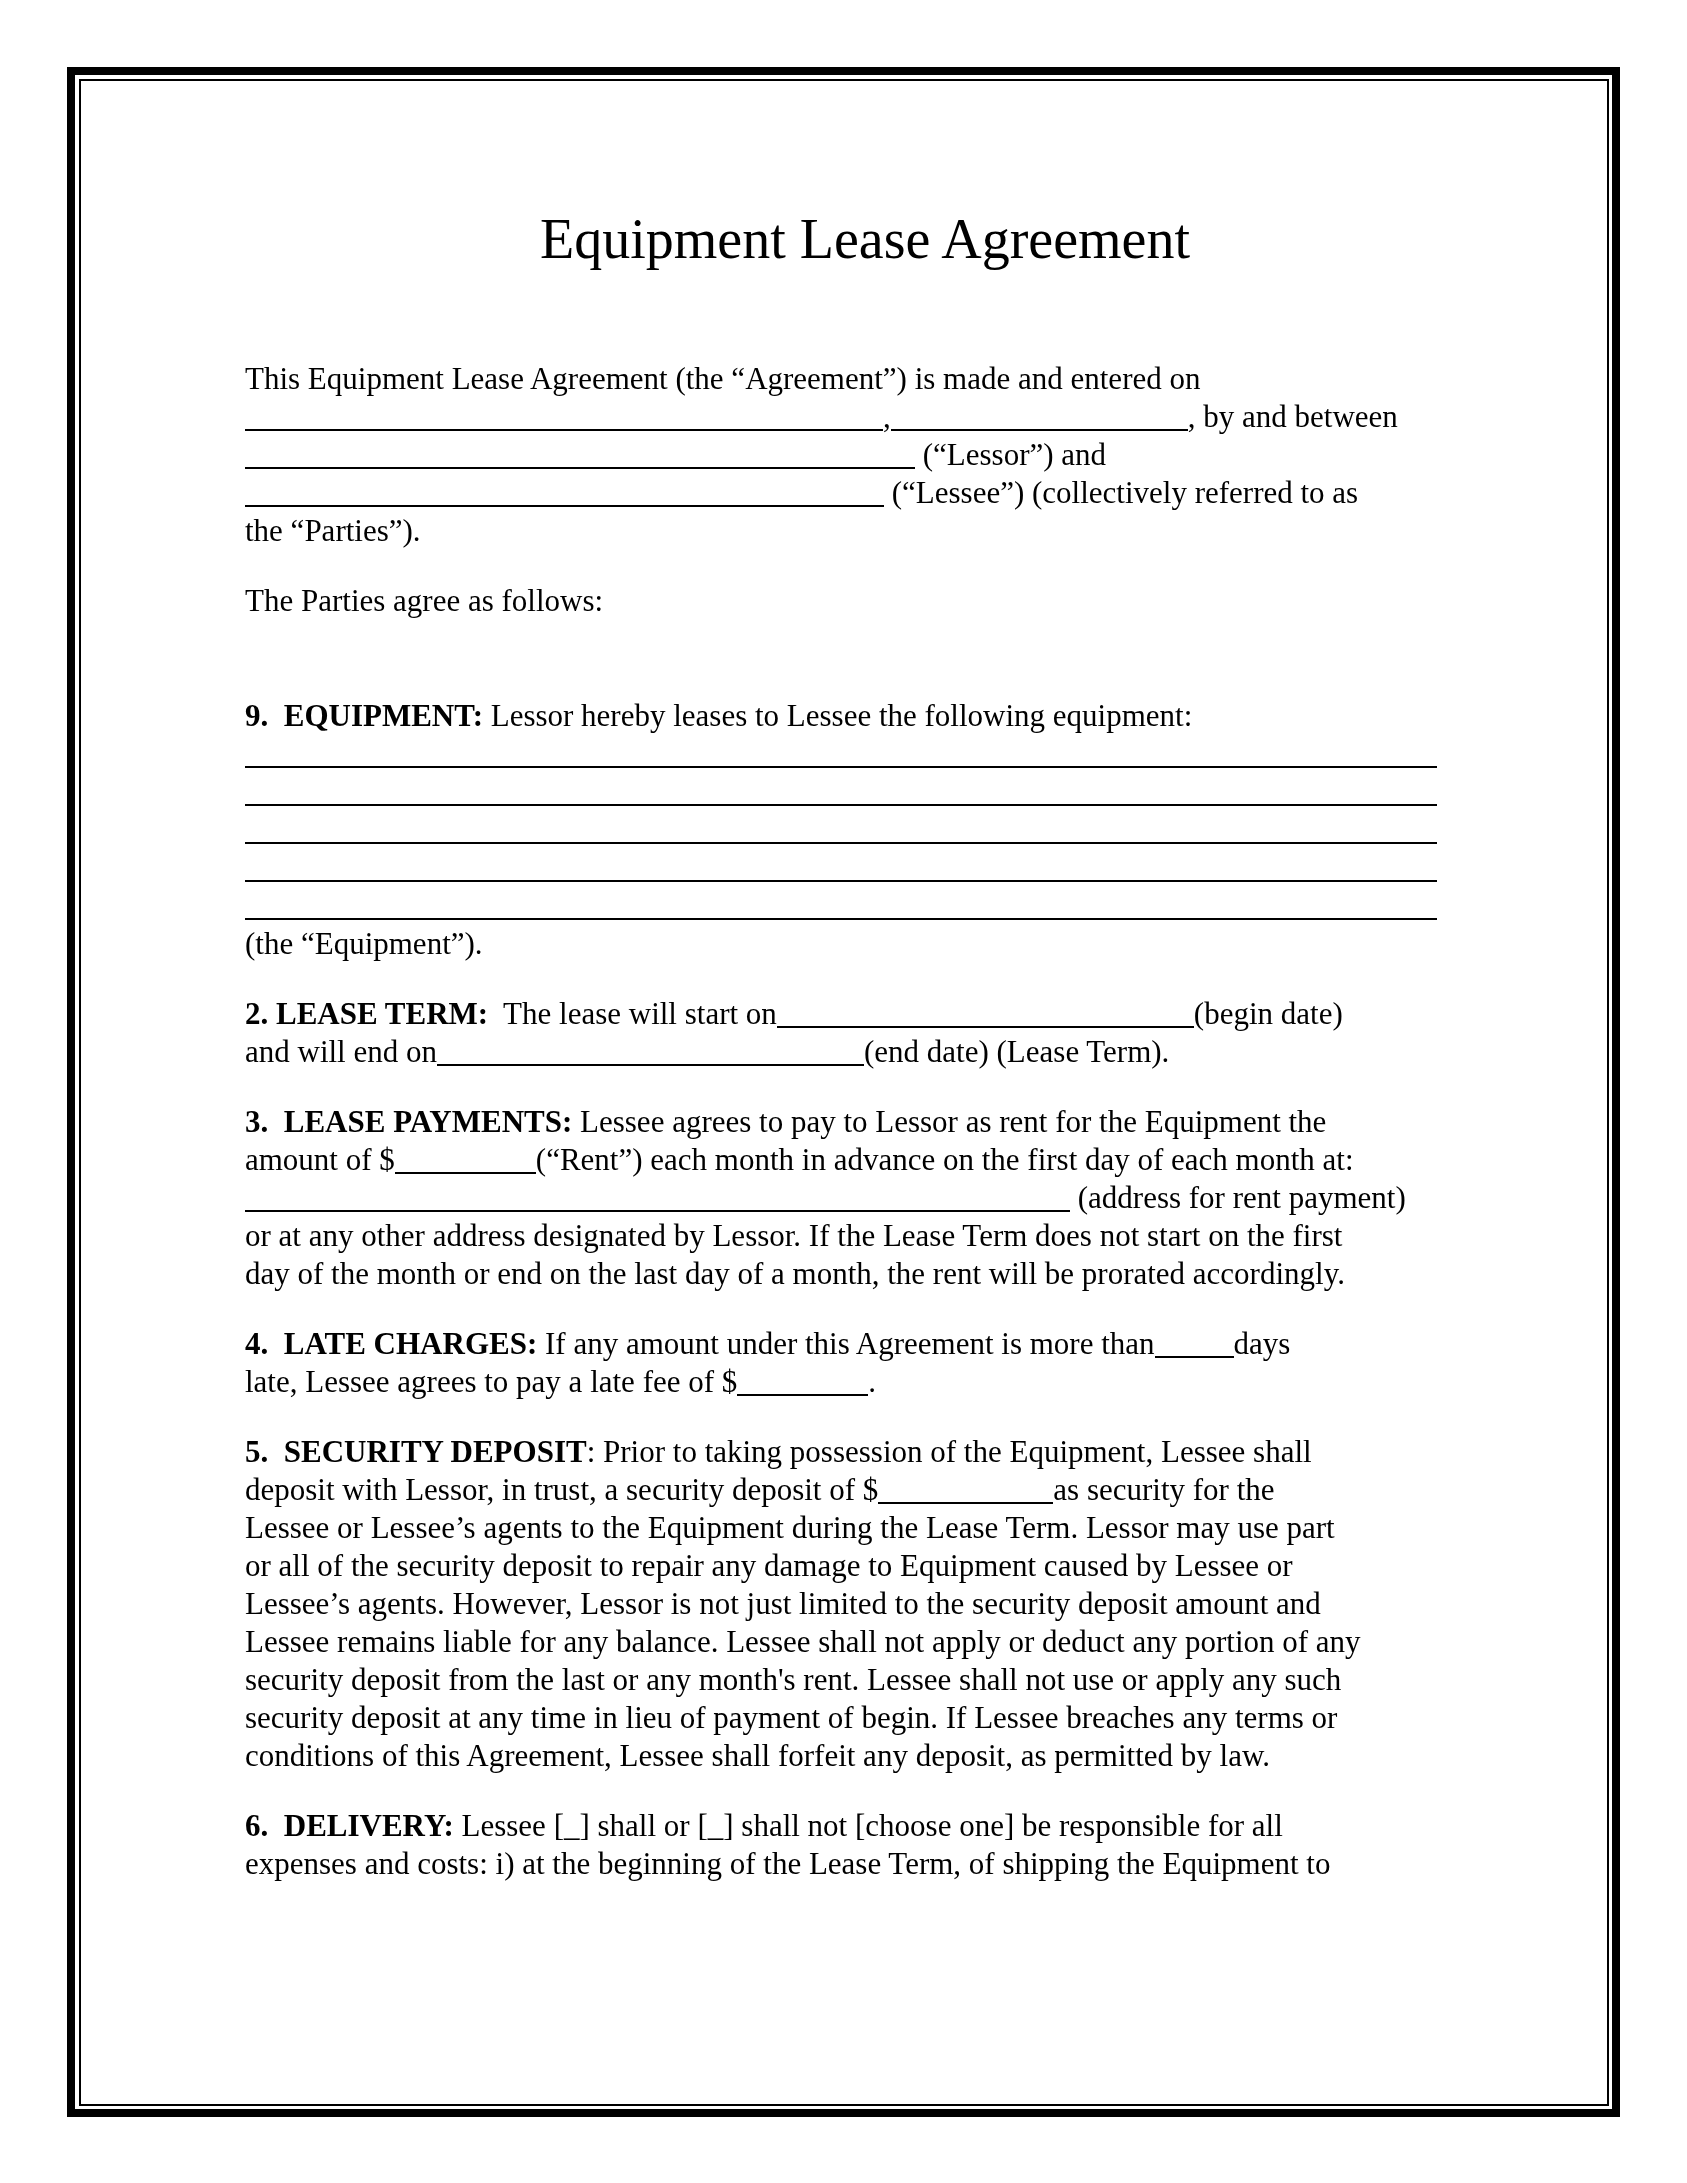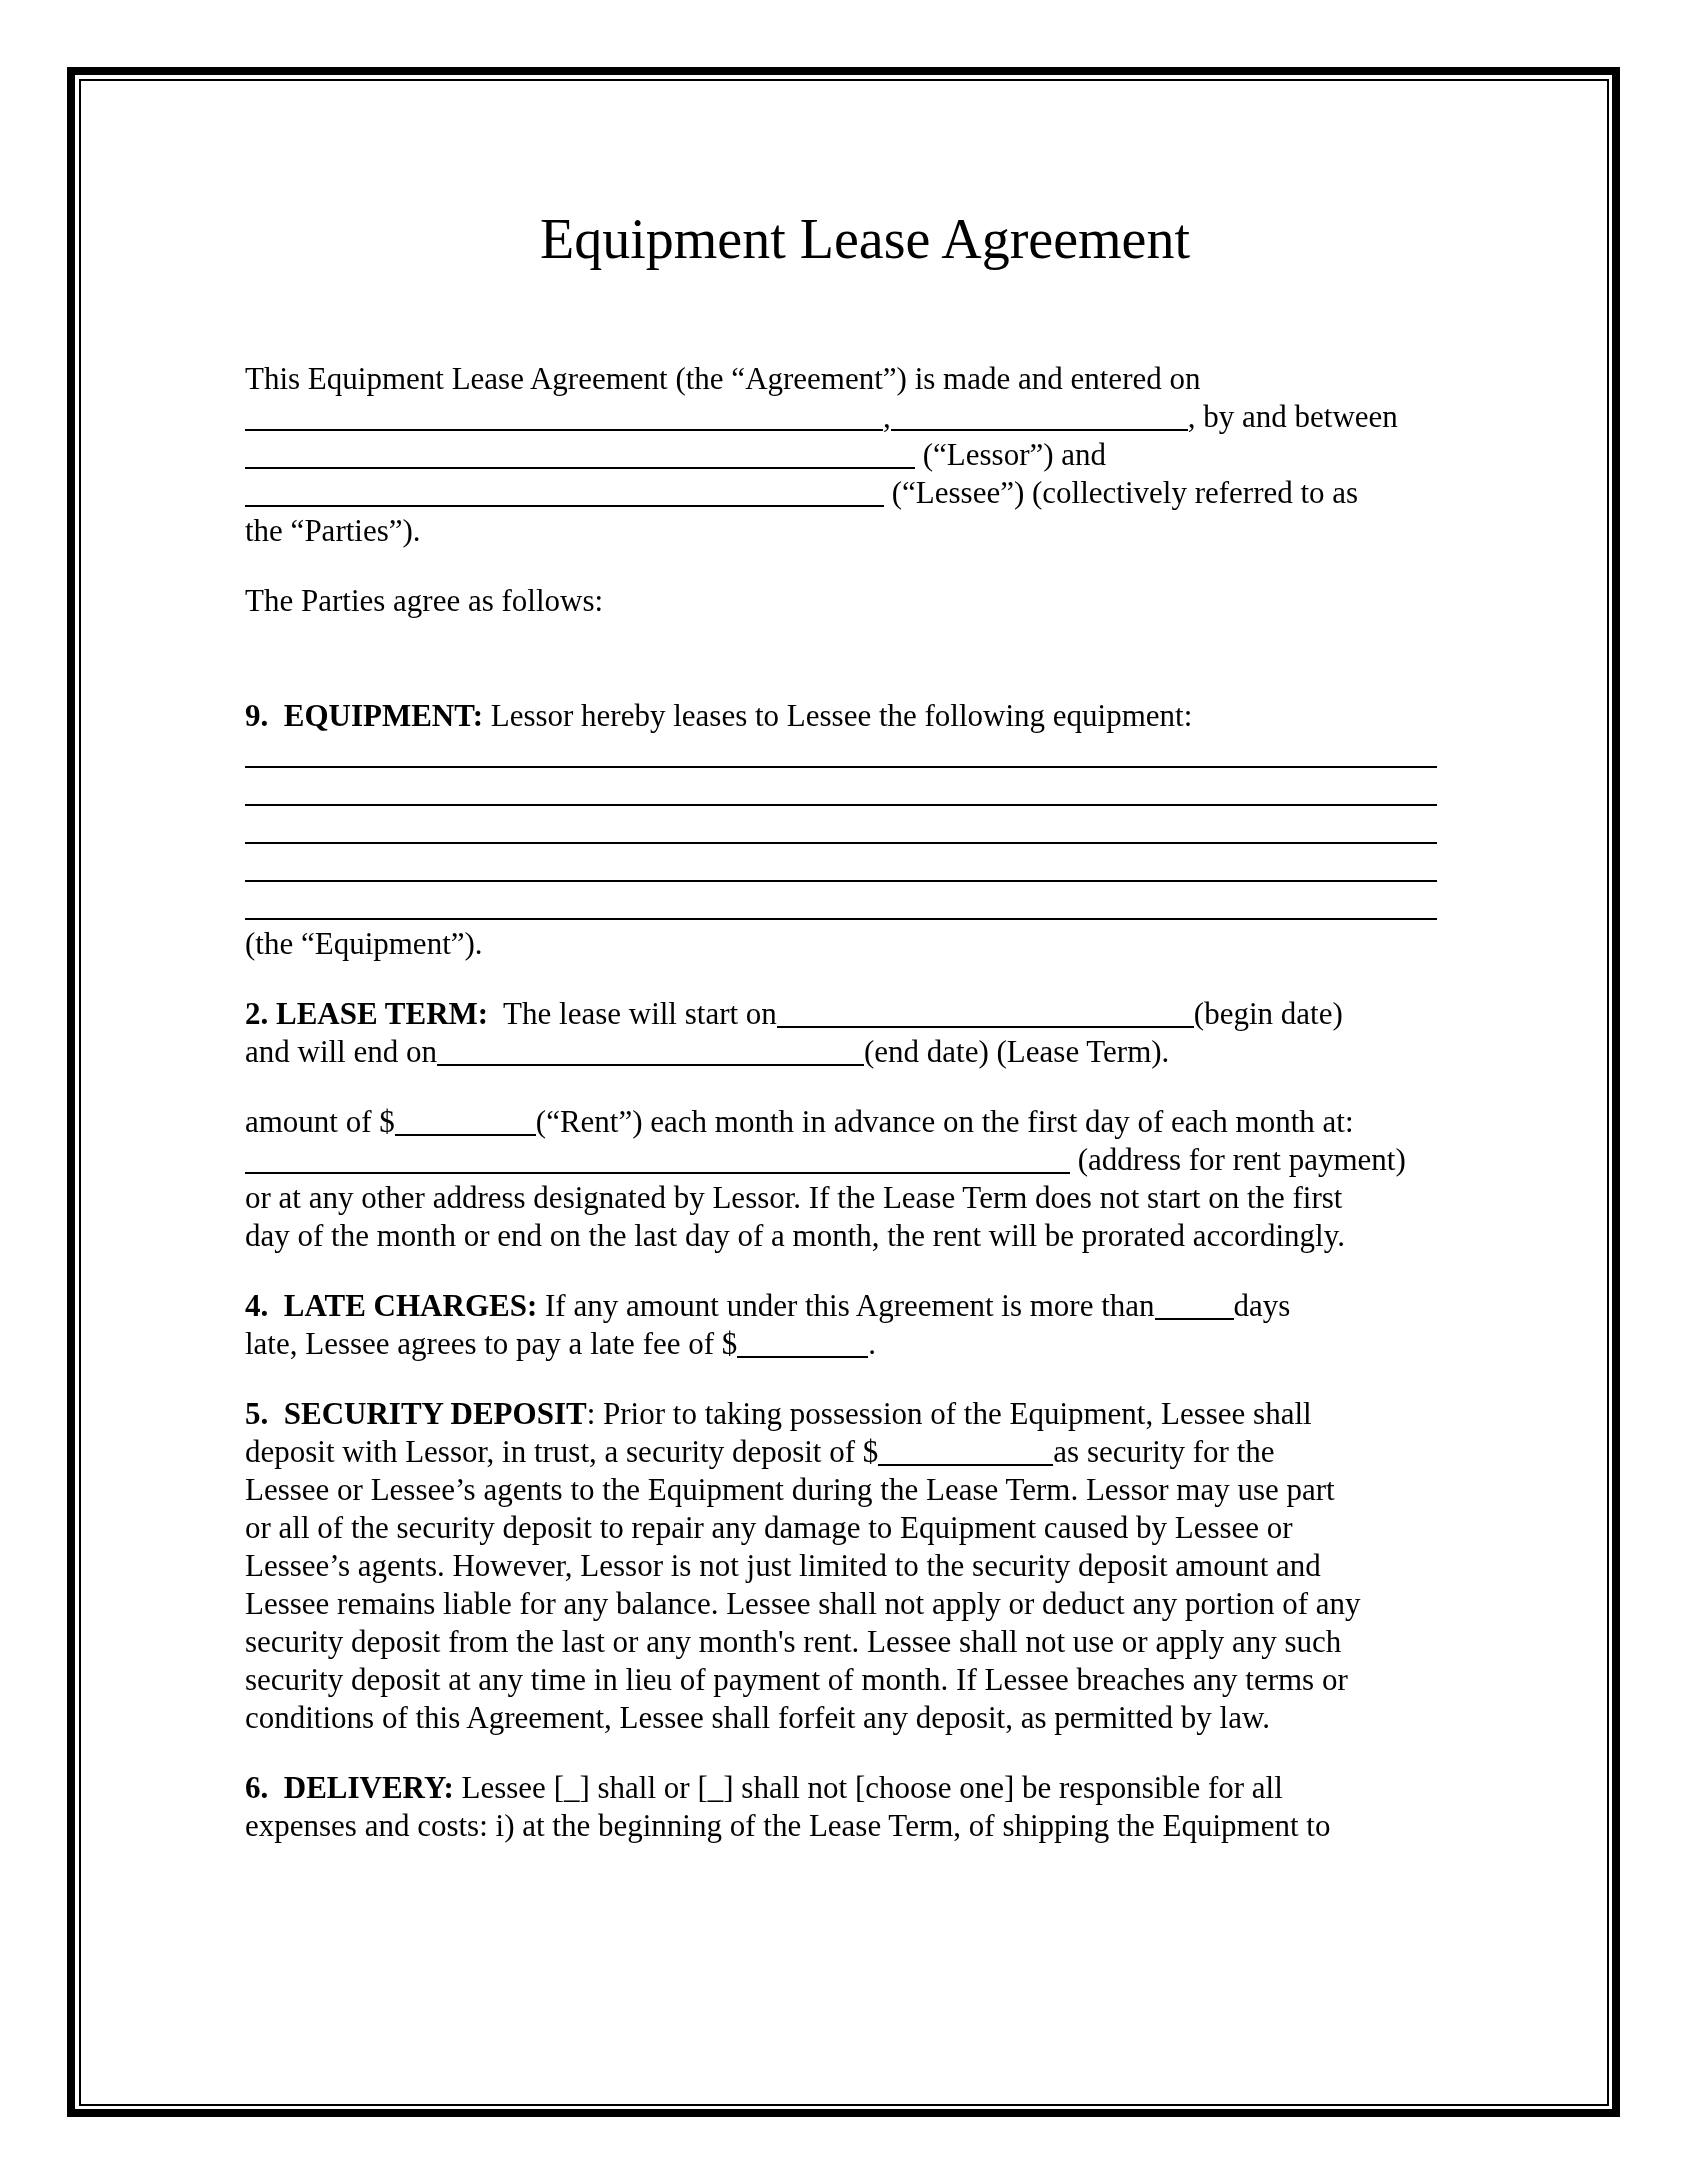"3. LEASE PAYMENTS: Lessee agrees" div.line { html: none -> <div><span>3. LEASE PAYMENTS:</span><span> Lessee agrees to pay to Lessor as rent for the Equipment the</span></div> }
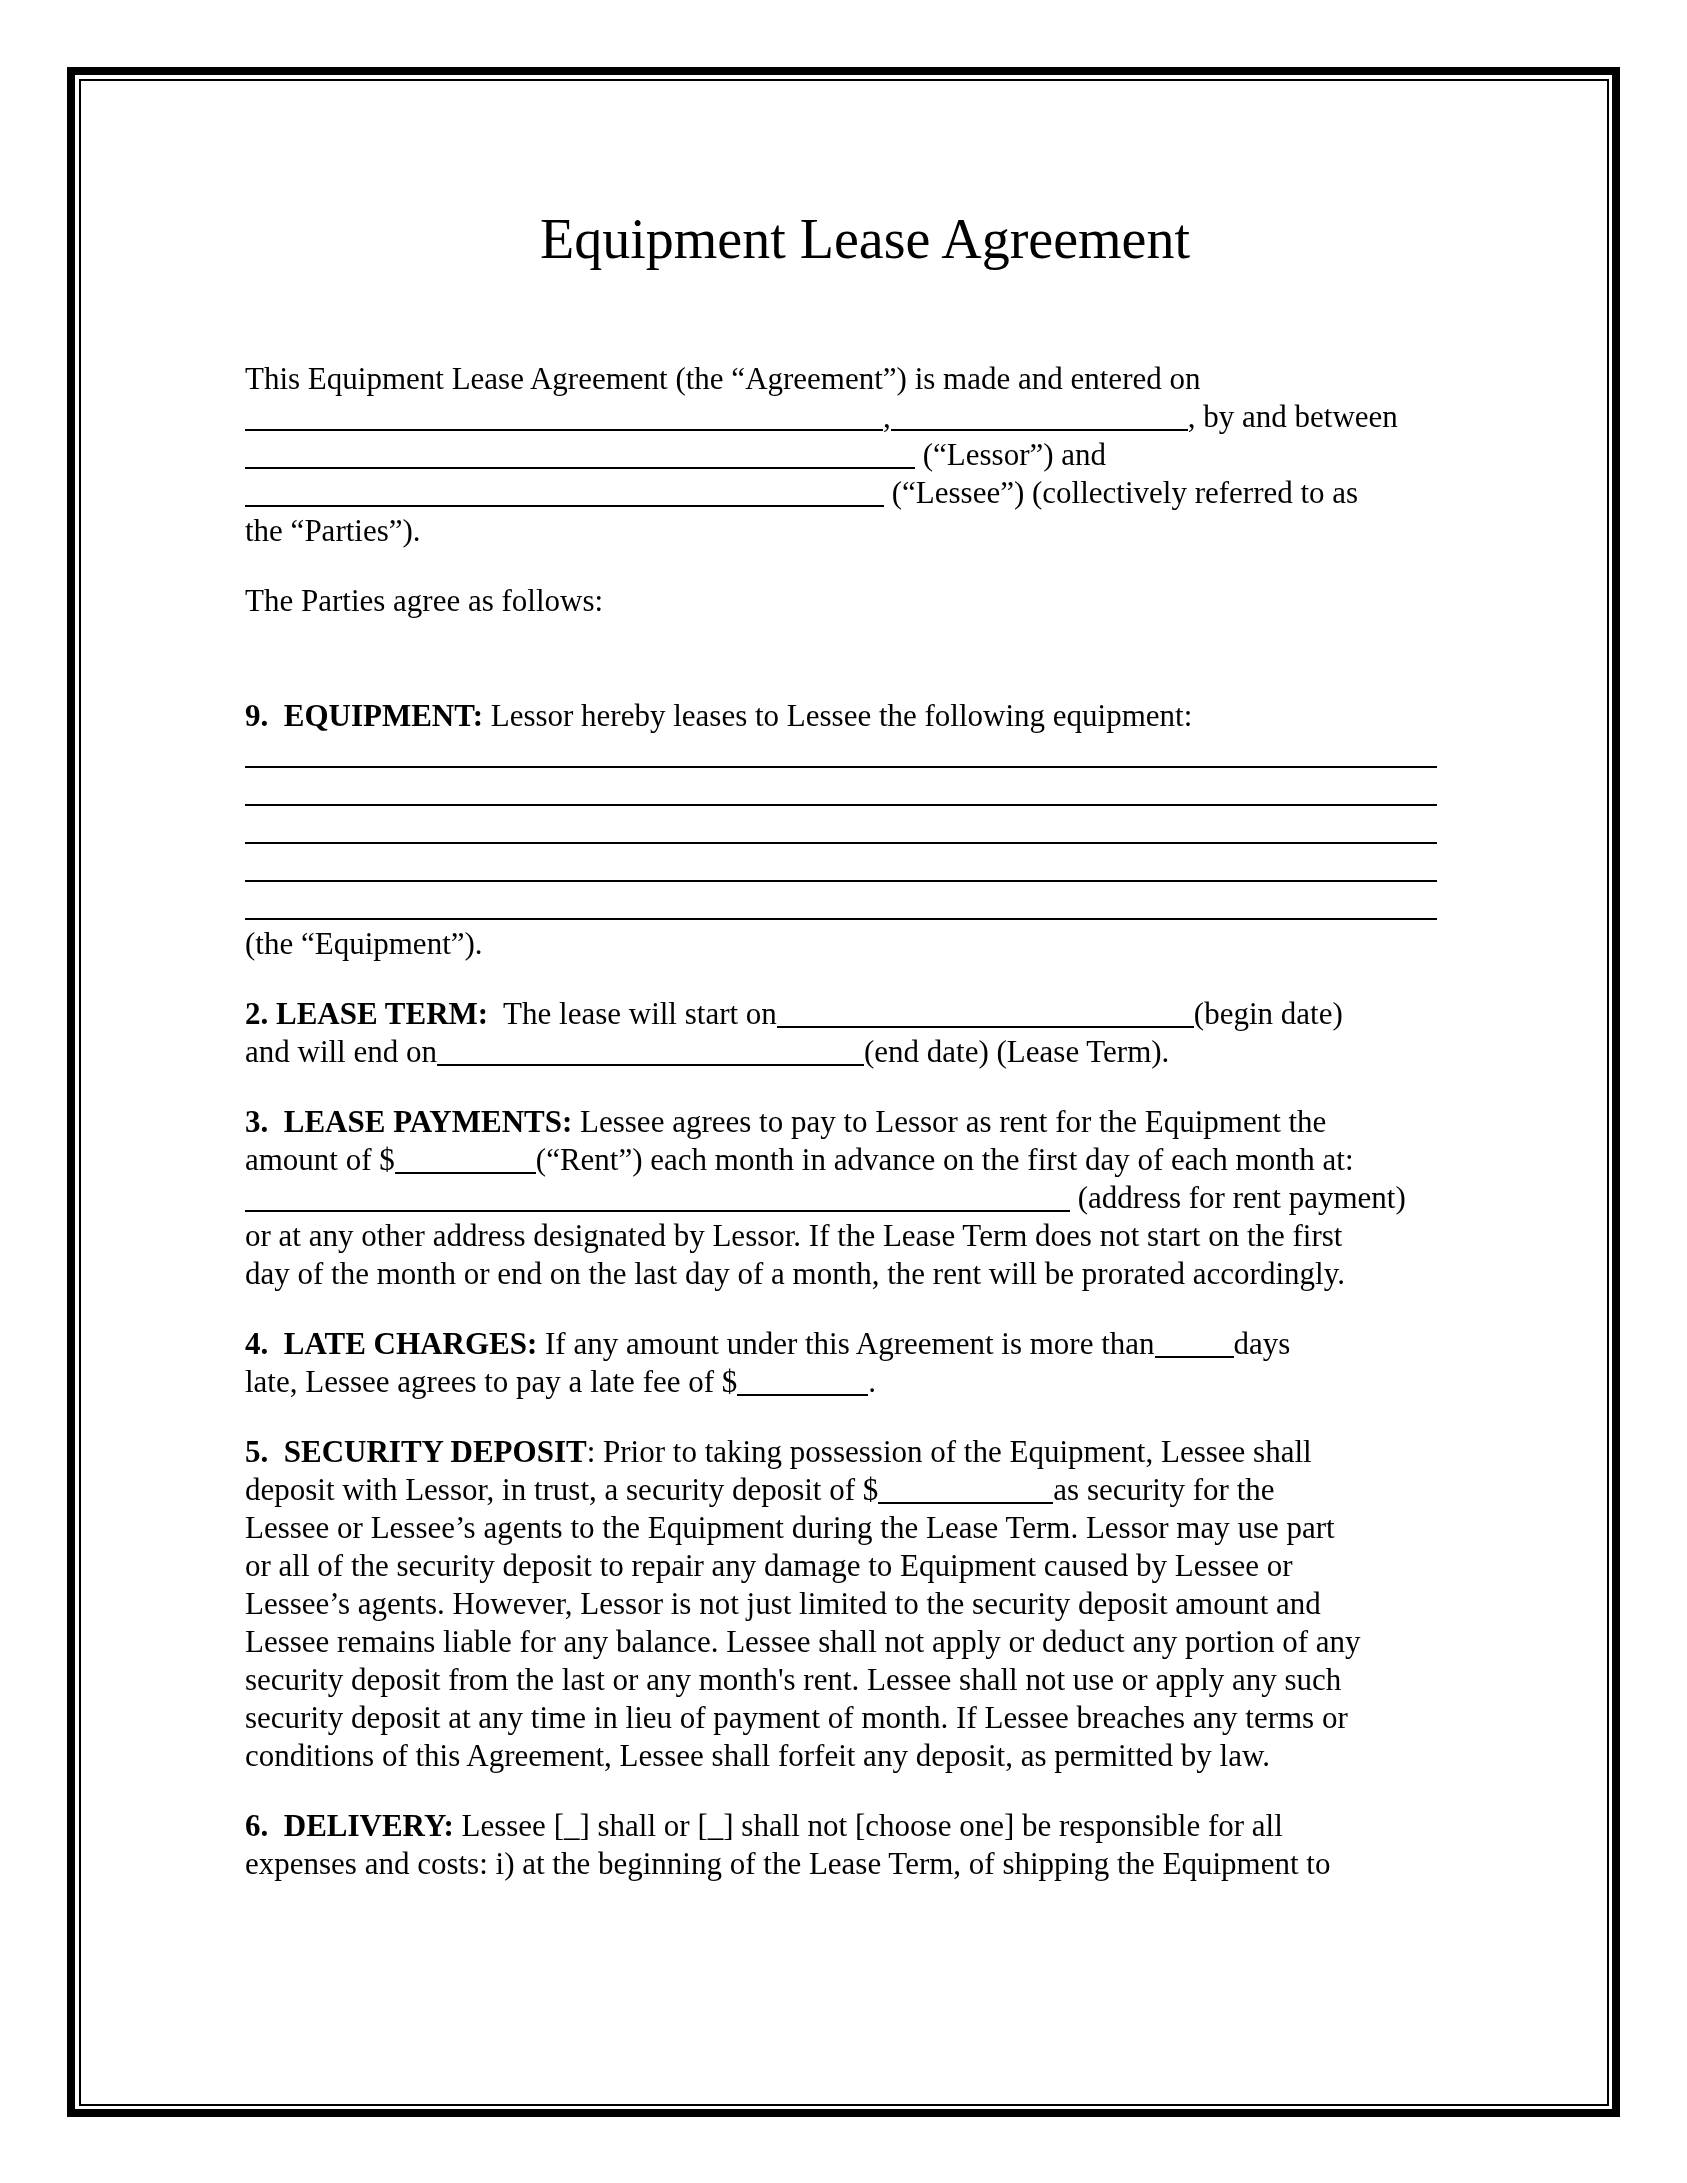"security deposit at any time" span { text: month -> begin }
